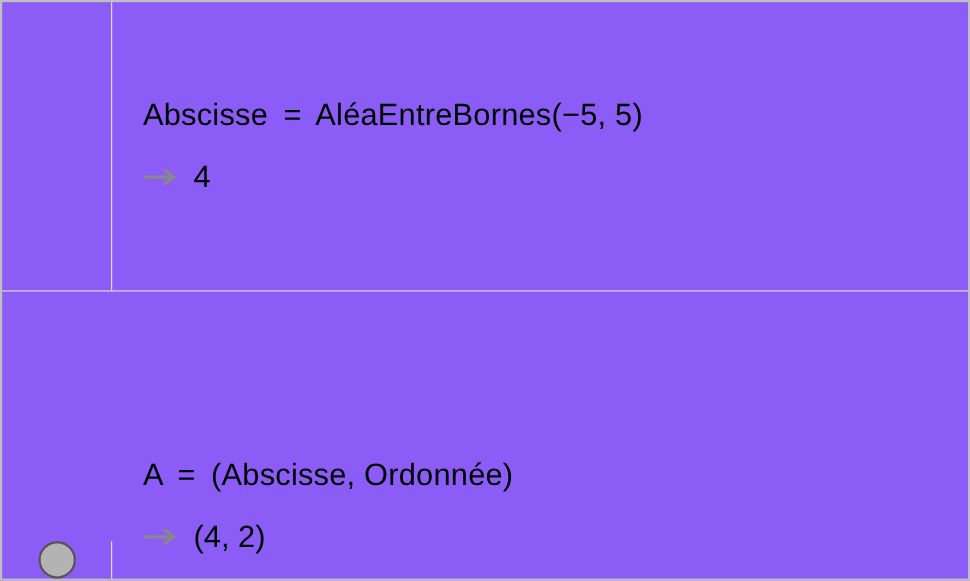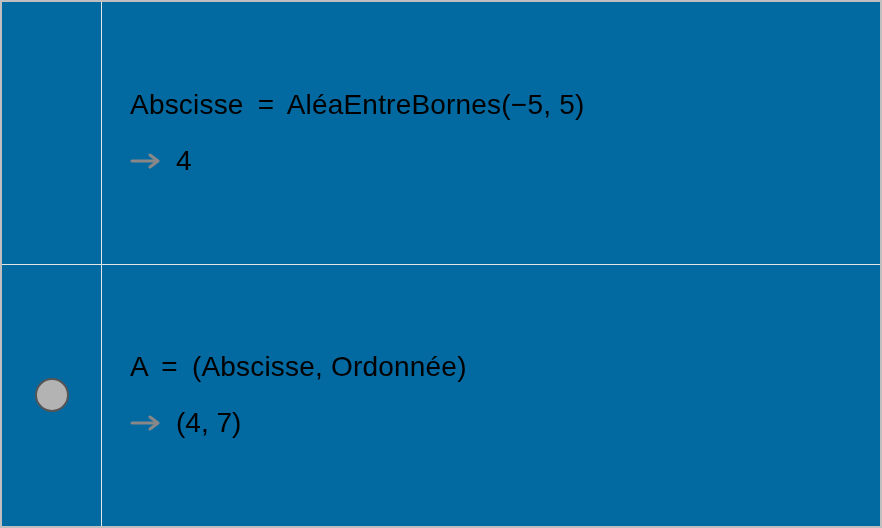"Abscisse = AléaEntreBornes(−5, 5)" .panel { background: #0369a1 -> #8b5cf6 }
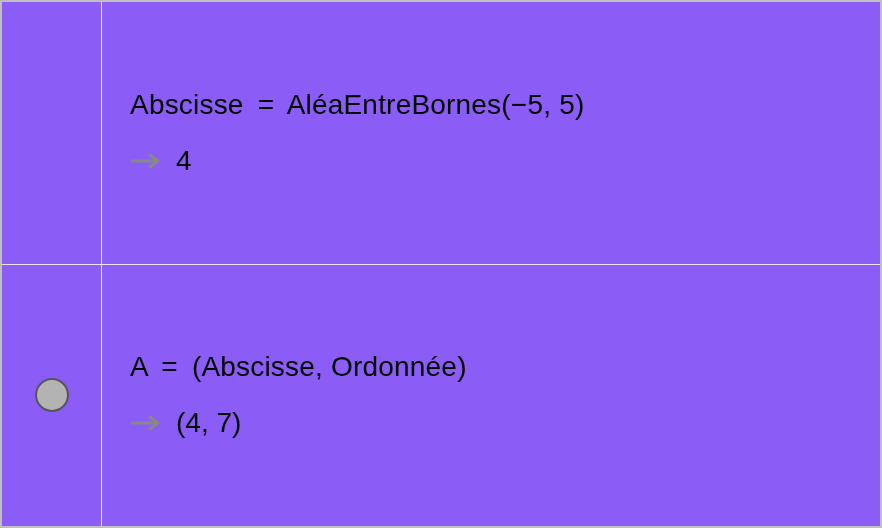"A = (Abscisse, Ordonnée)" .row:last-child { align-items: none -> flex-end }
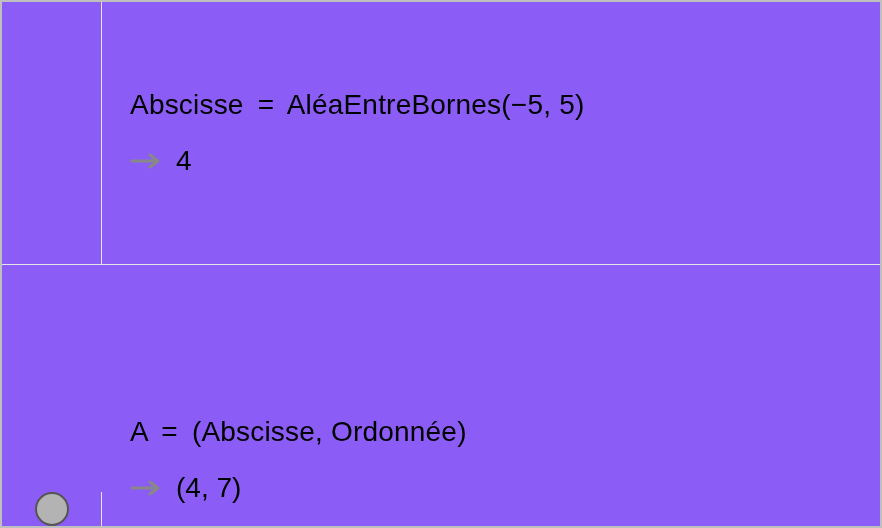"(4, 7)" span { text: 7 -> 2 }
